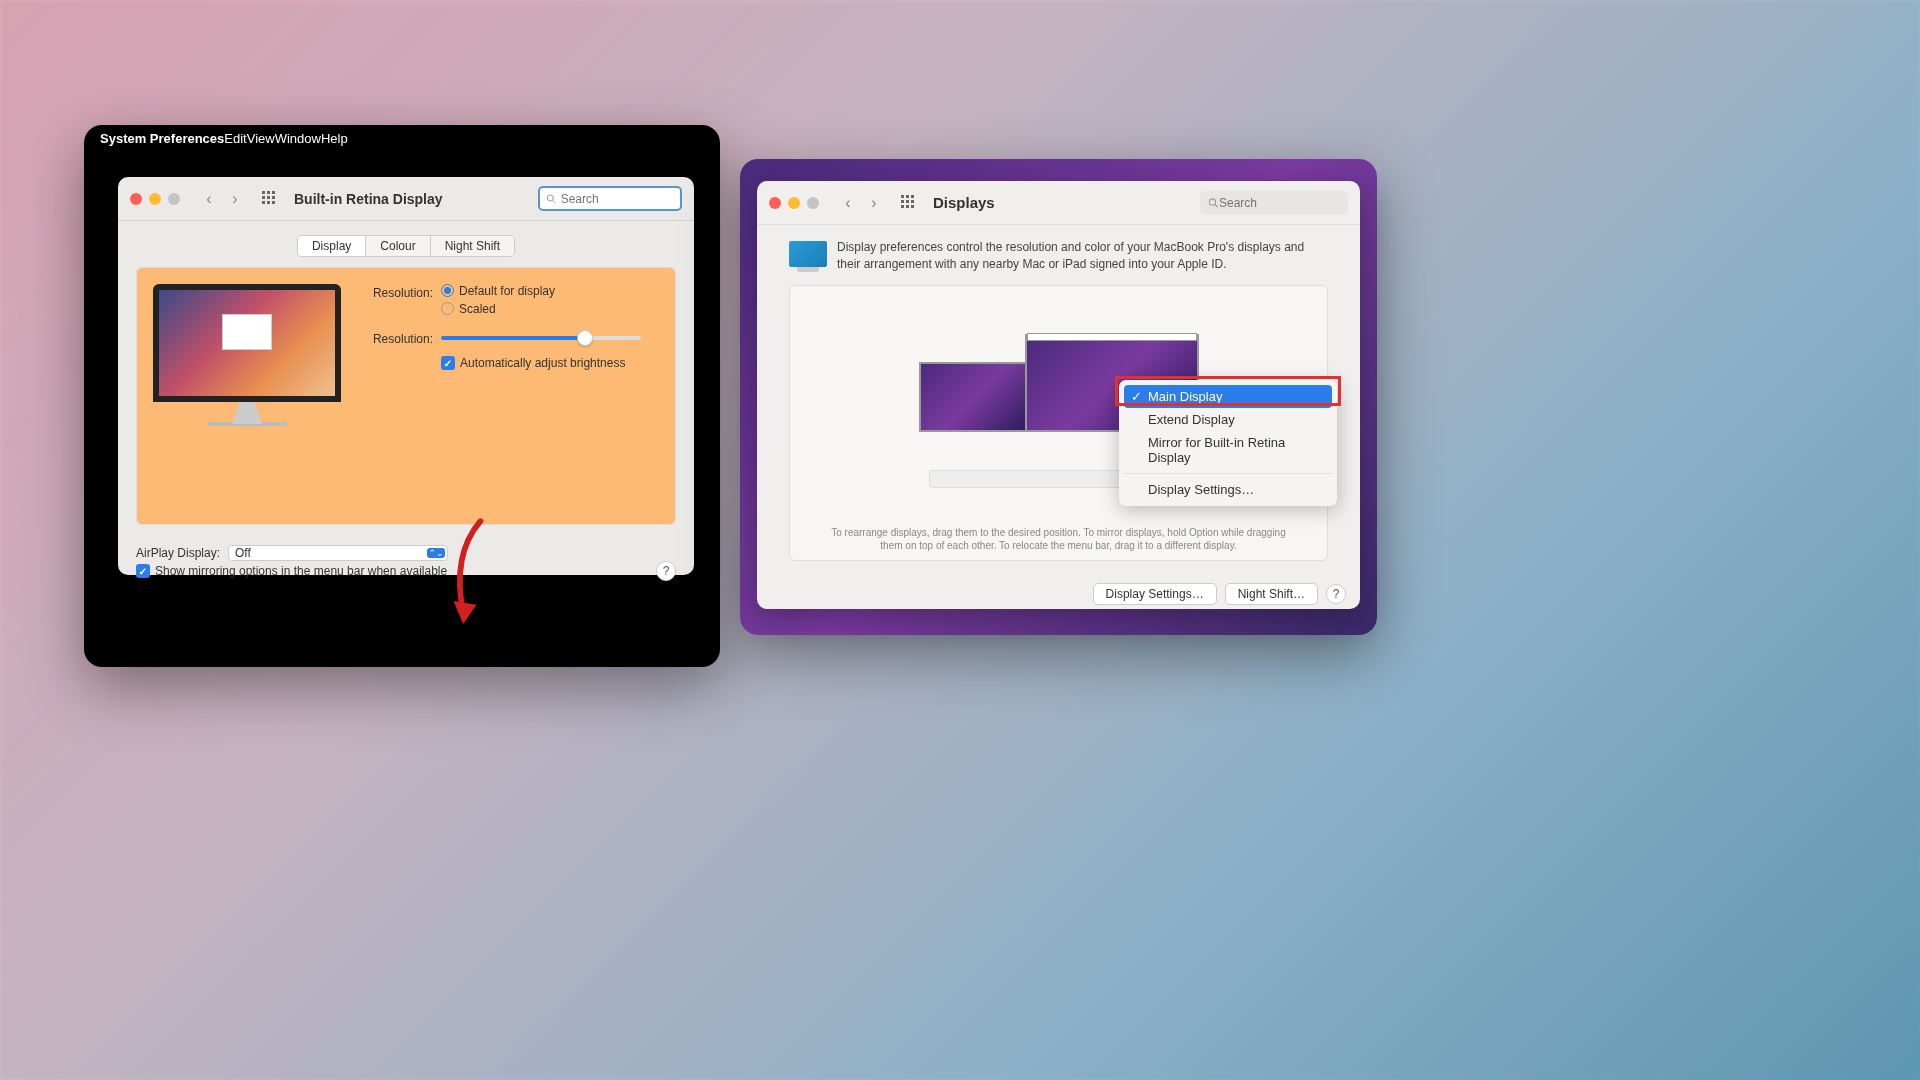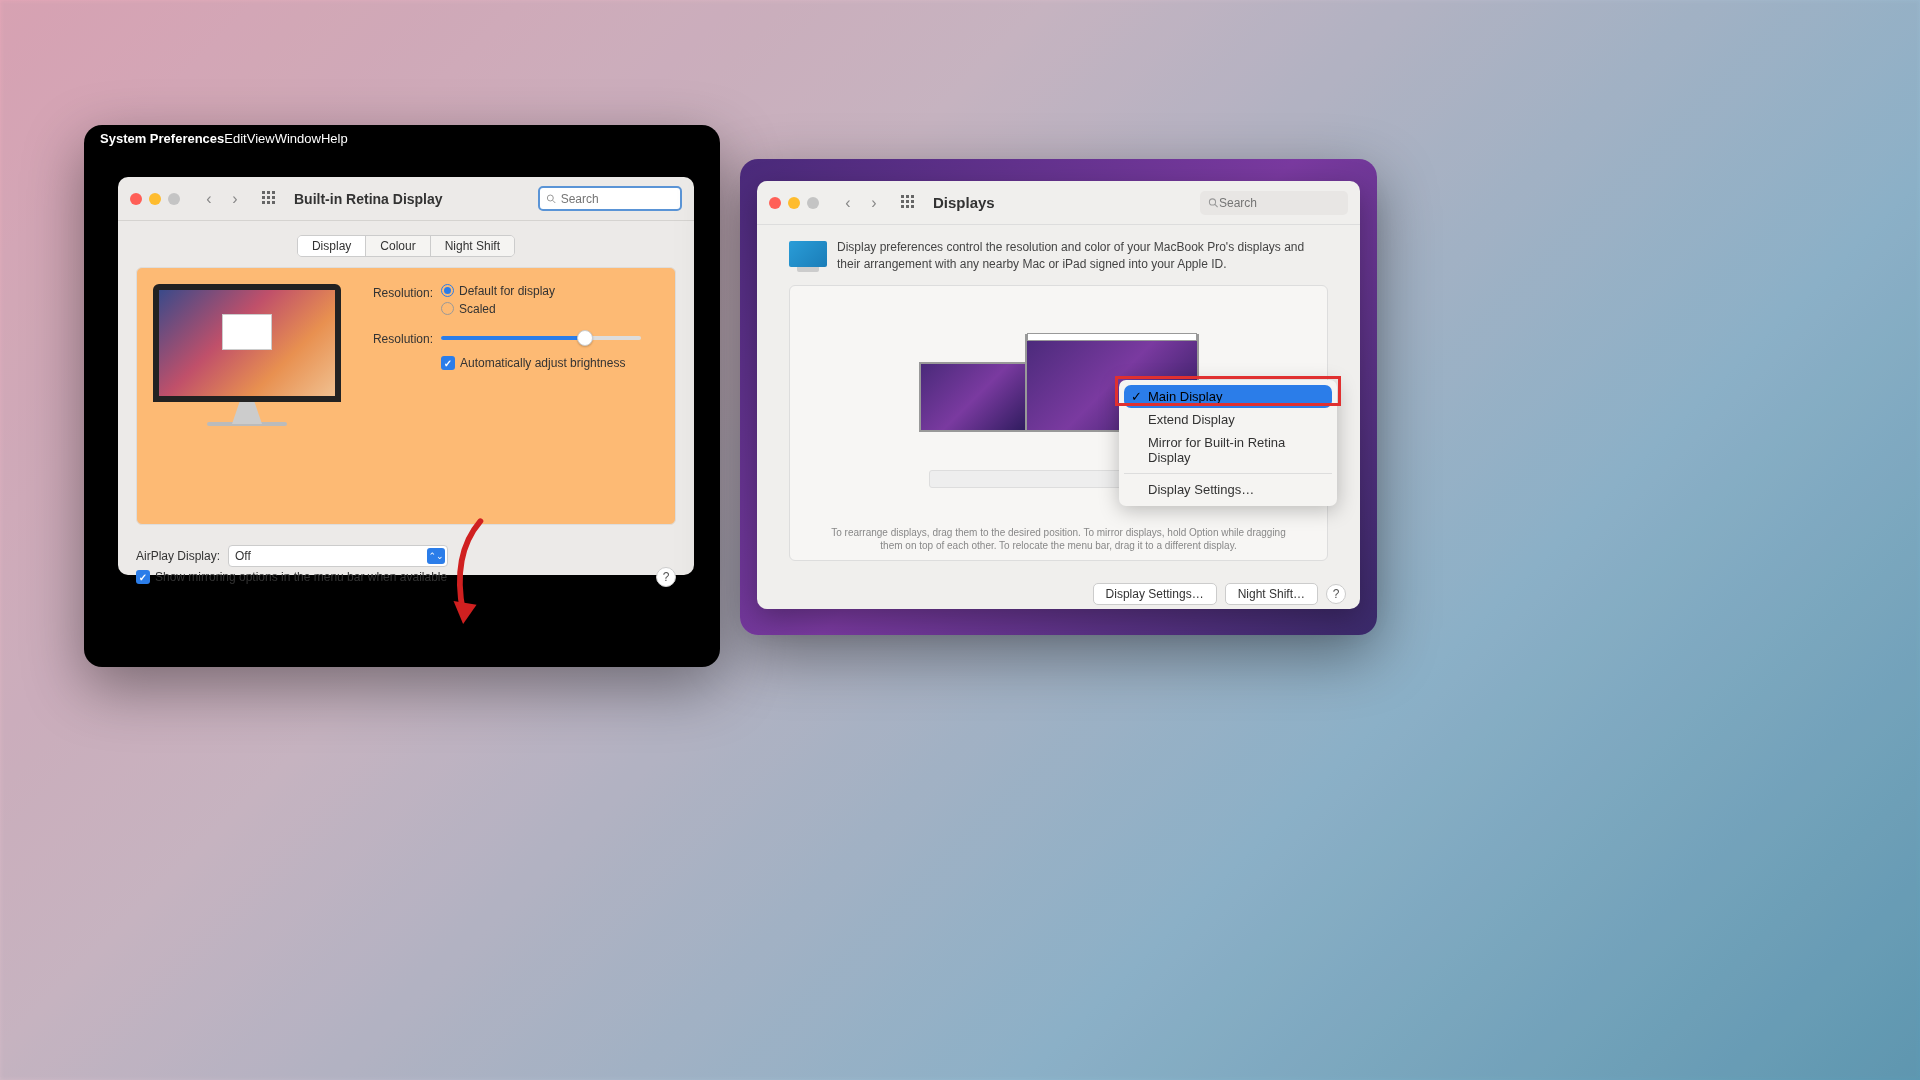"Main Display" .cm-item.selected { border-radius: 7px -> none; color: #000000 -> #fef9c3 }
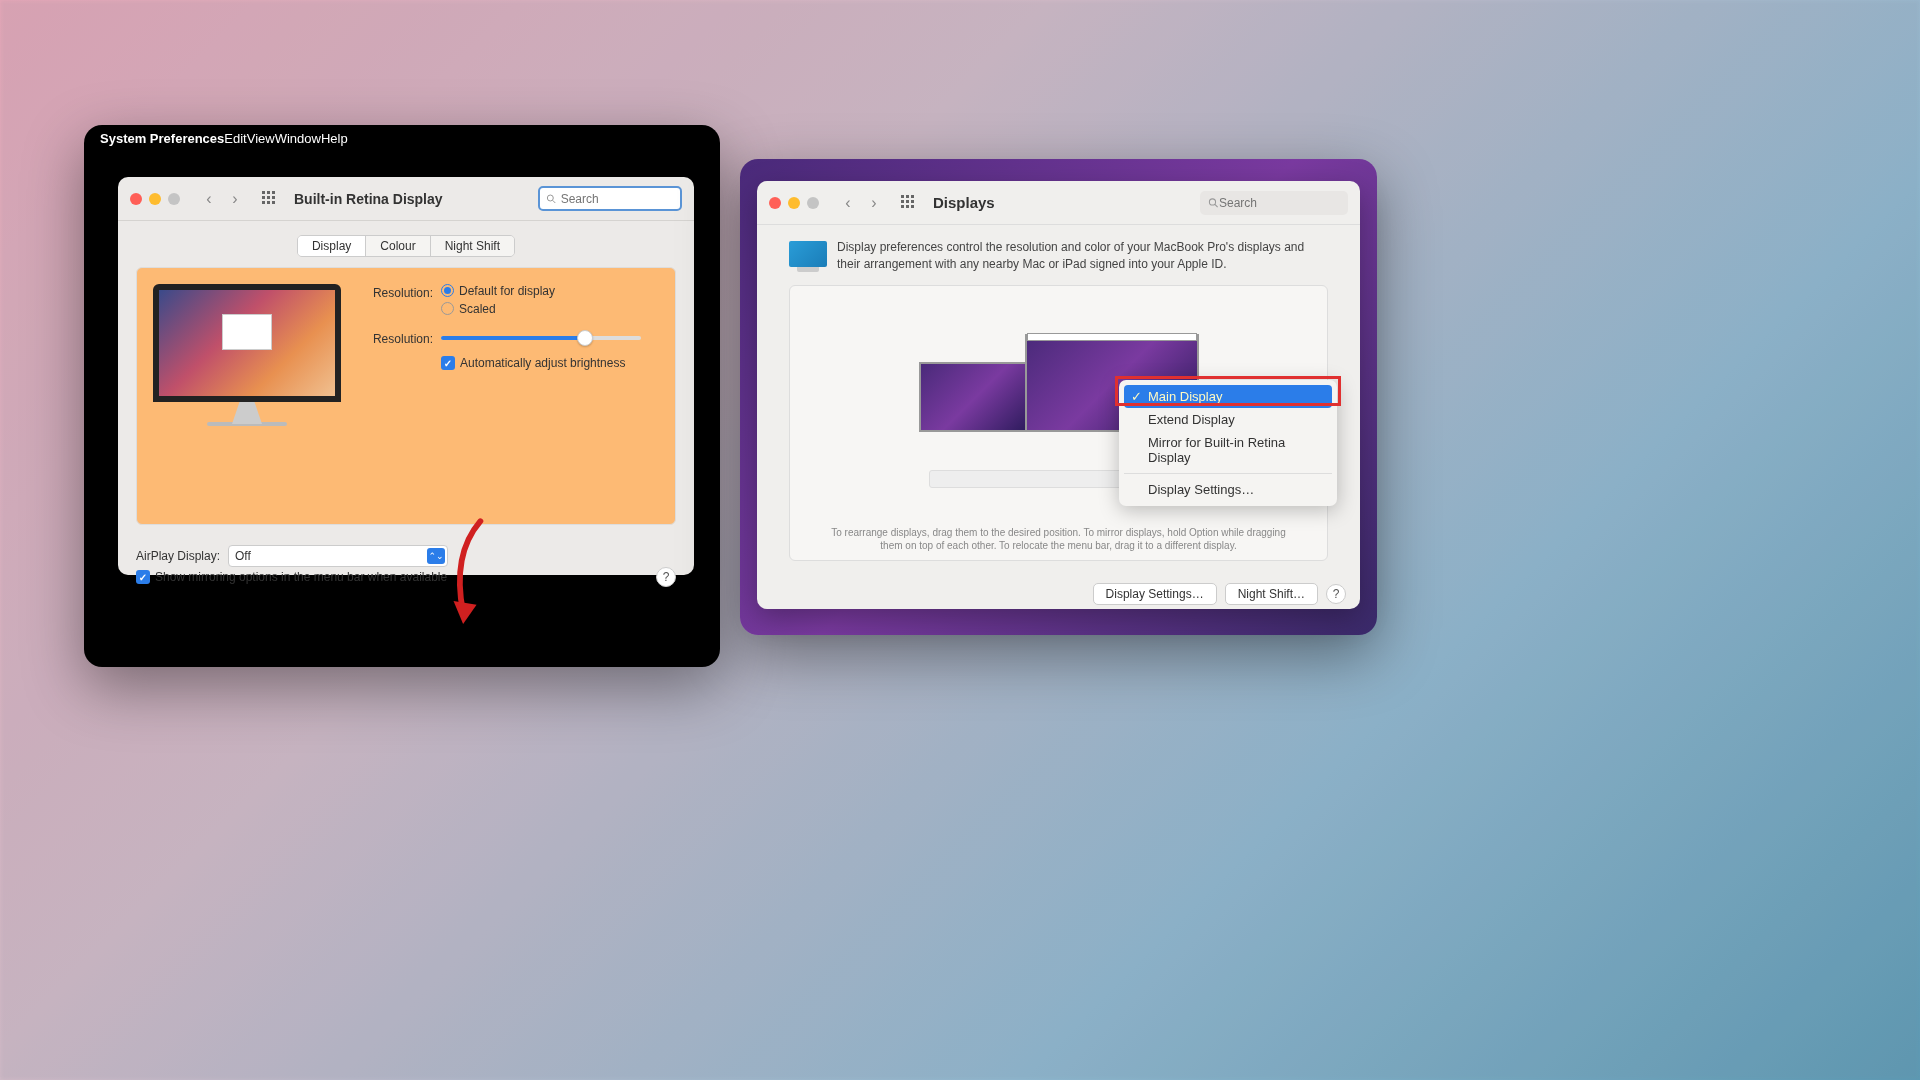"Off" .dropdown { height: 22px -> 16px }
